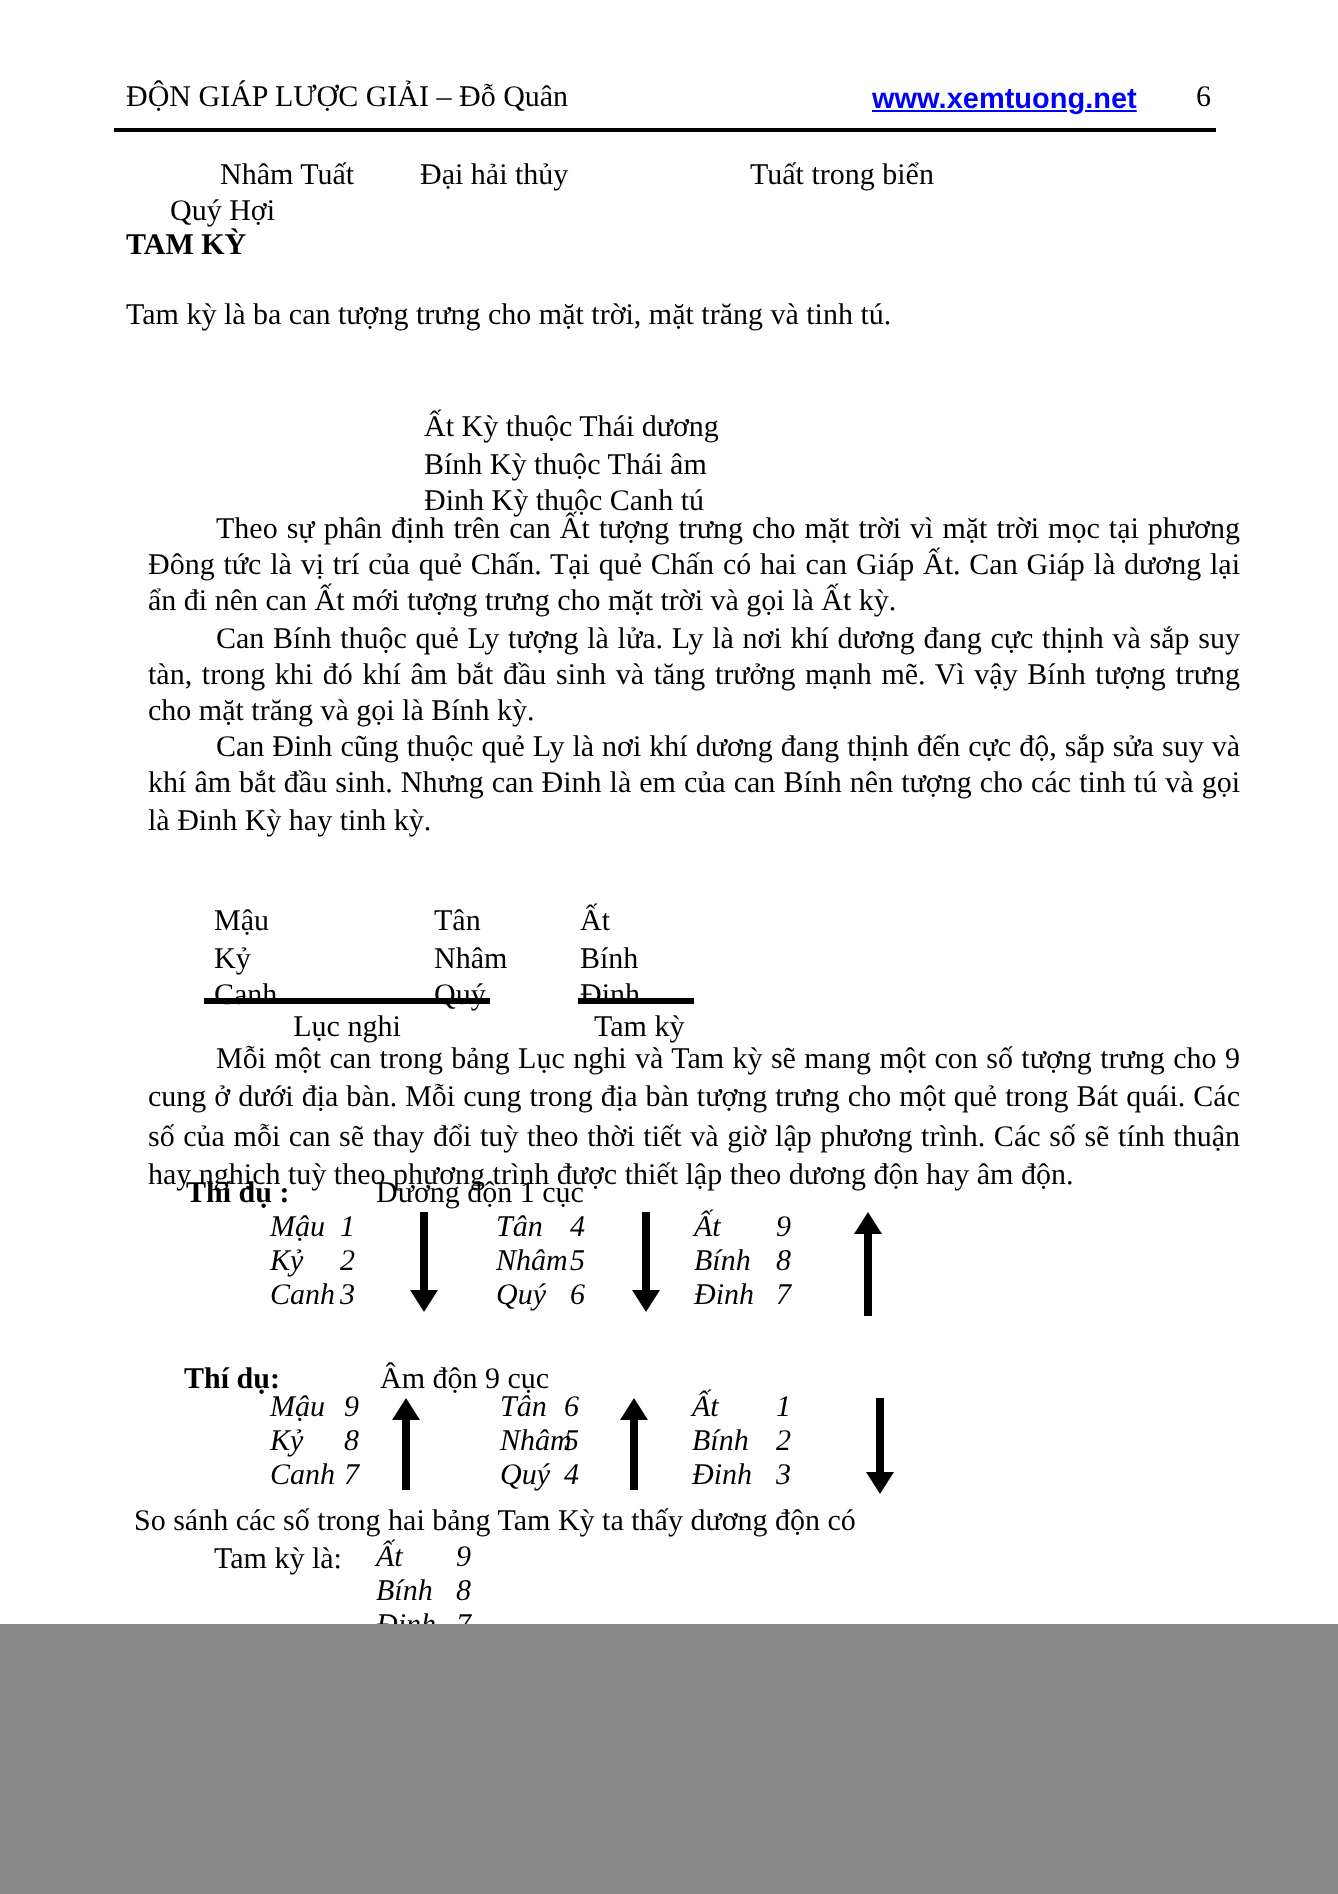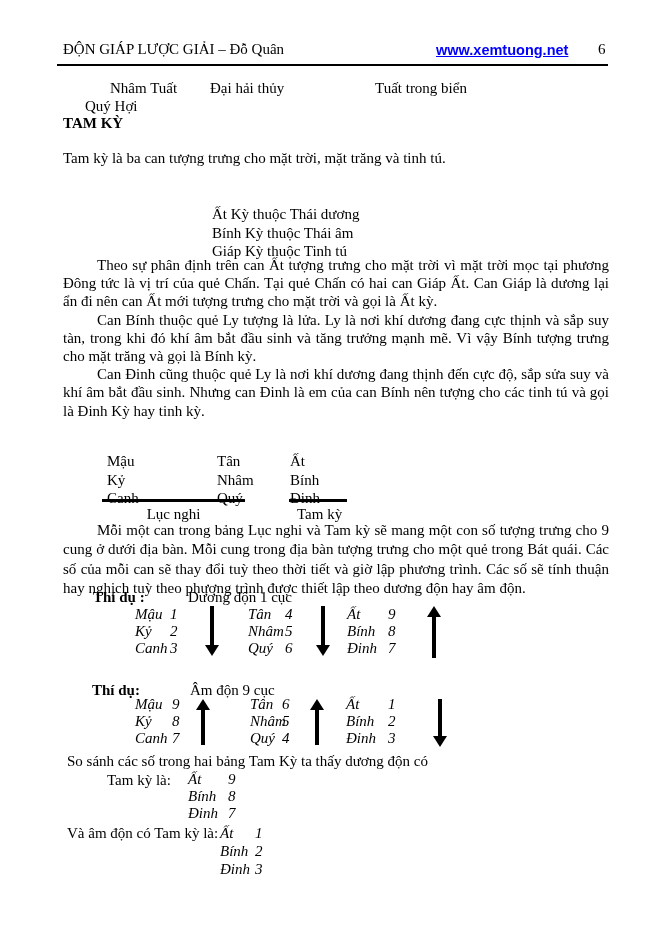"ĐỘN GIÁP LƯỢC GIẢI –" .page { height: 947px -> 812px }
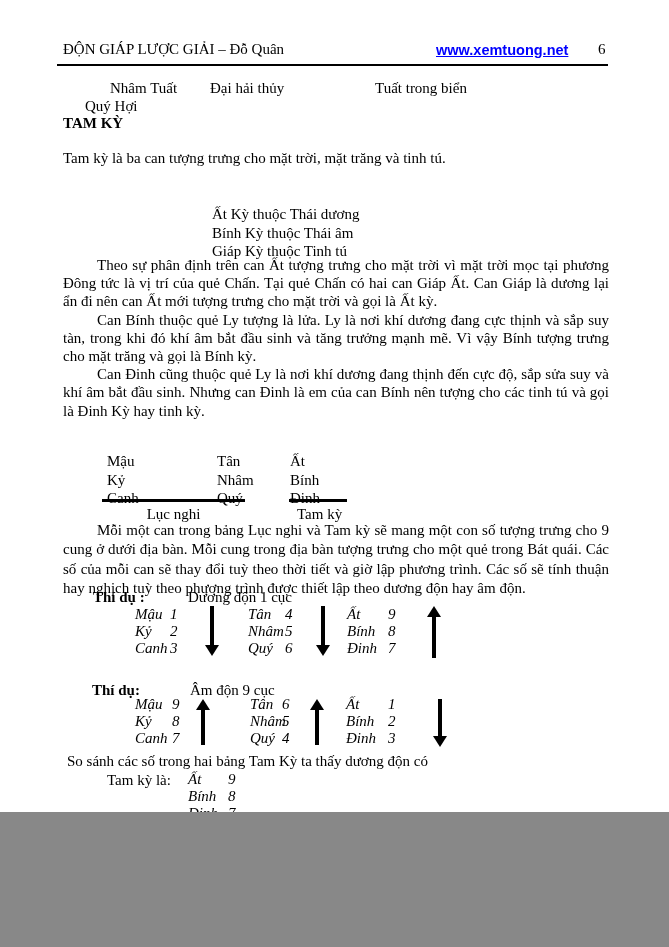"Giáp Kỳ thuộc Tinh tú" div.abs { text: Giáp Kỳ thuộc Tinh -> Đinh Kỳ thuộc Canh }
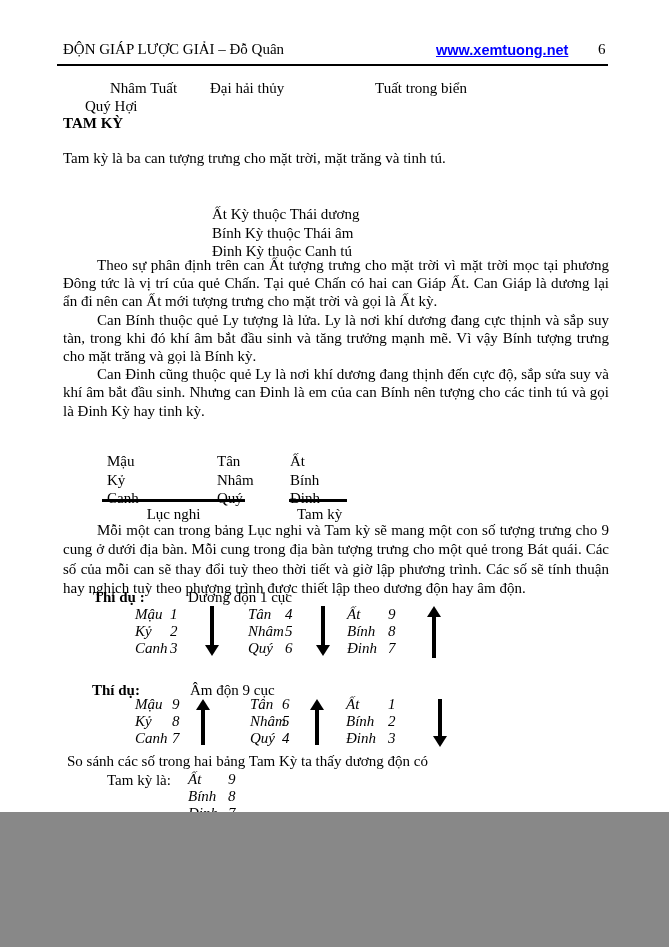"Theo sự phân định trên" .para-block { left: 63px -> 74px }
